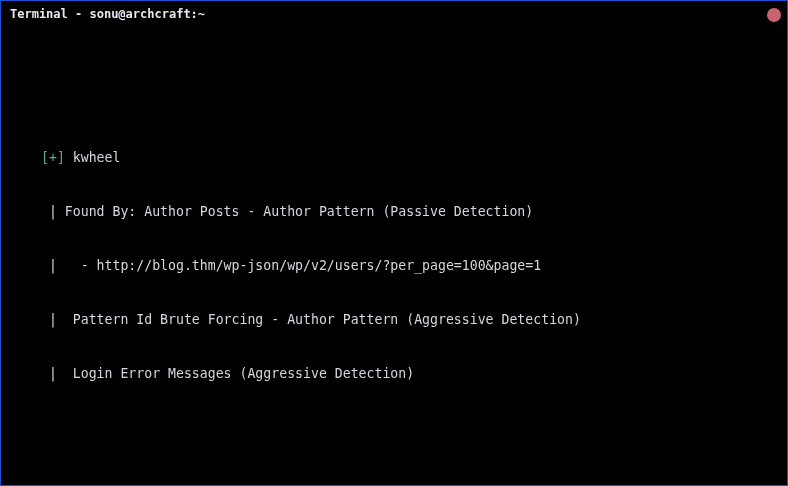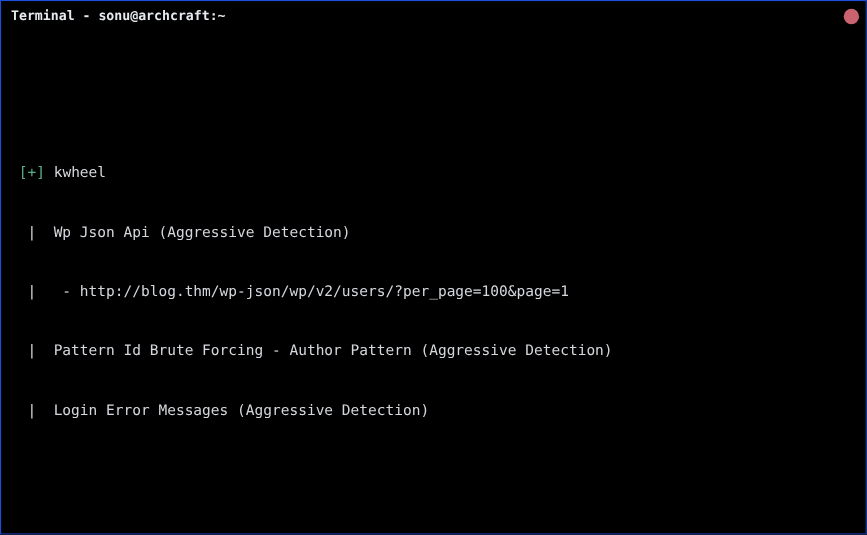"[+] kwheel" .line { margin-left: none -> 24px }
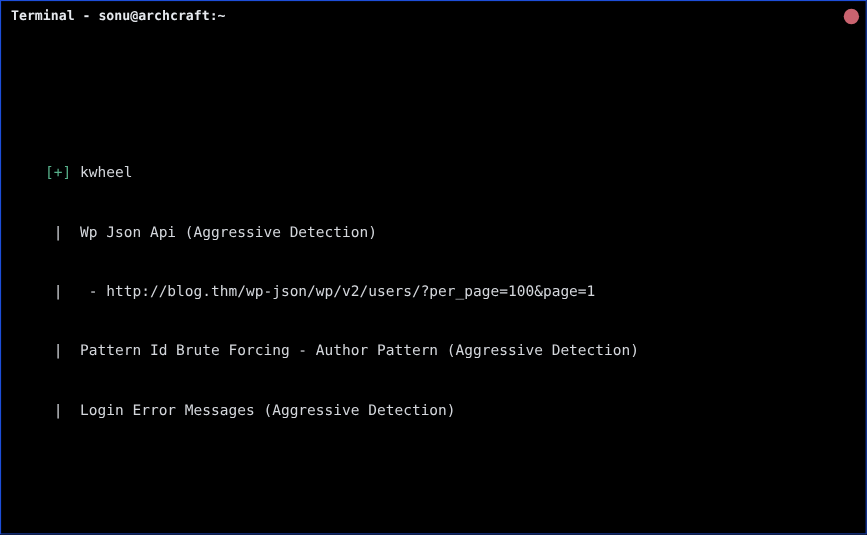"| Found By: Author Posts" div.line { html: none -> <div> | Found By: Author Posts - Author Pattern (Passive Detection)</div> }
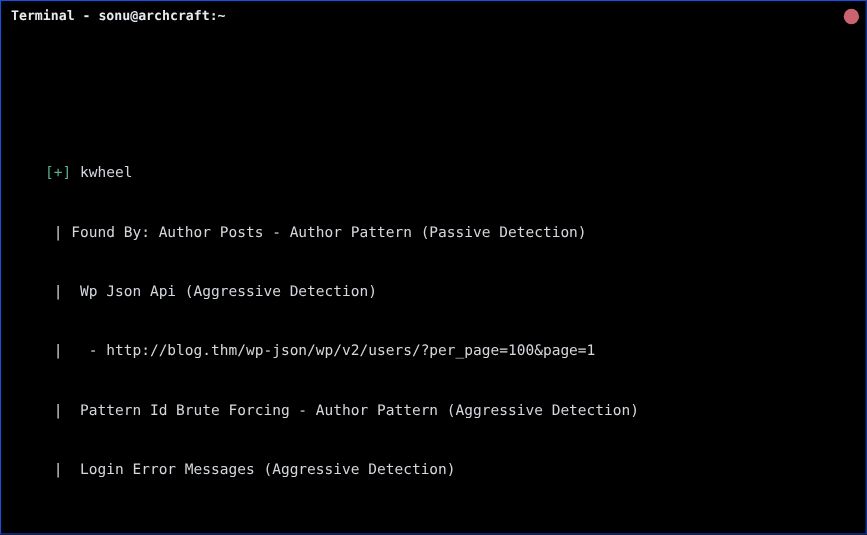"| Wp Json Api (Aggressive" div.line { html: <div> | Wp Json Api (Aggressive Detection)</div> -> none }
